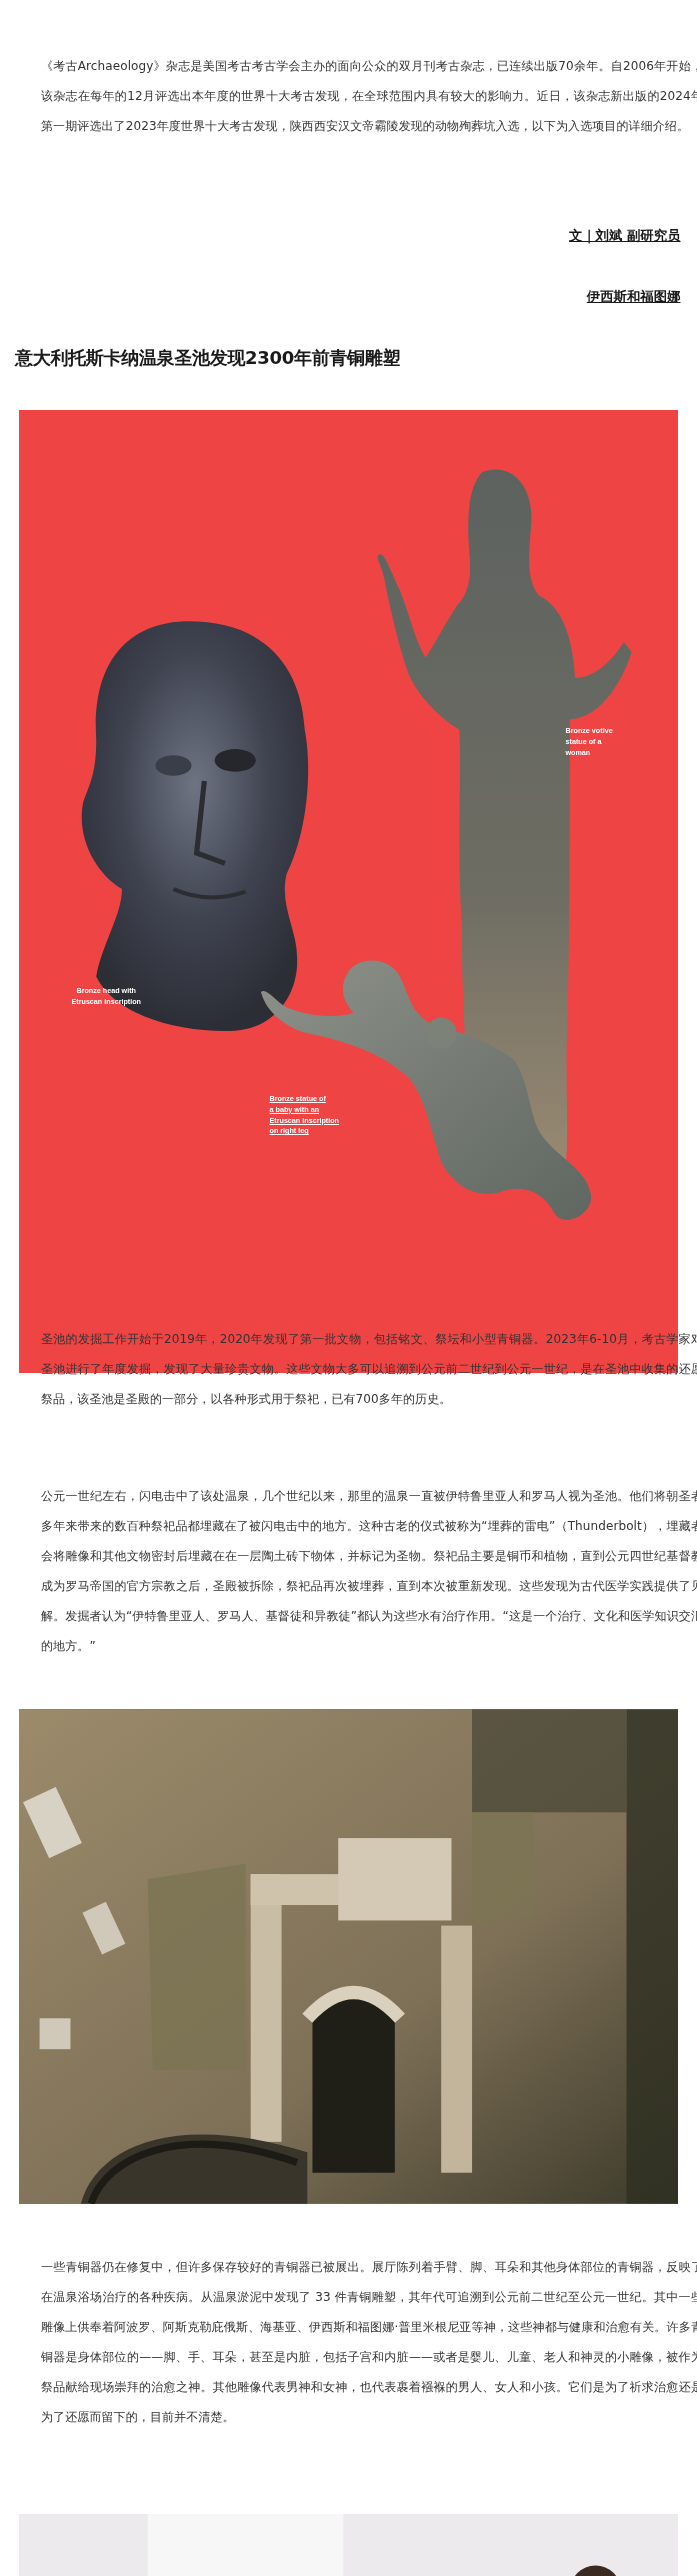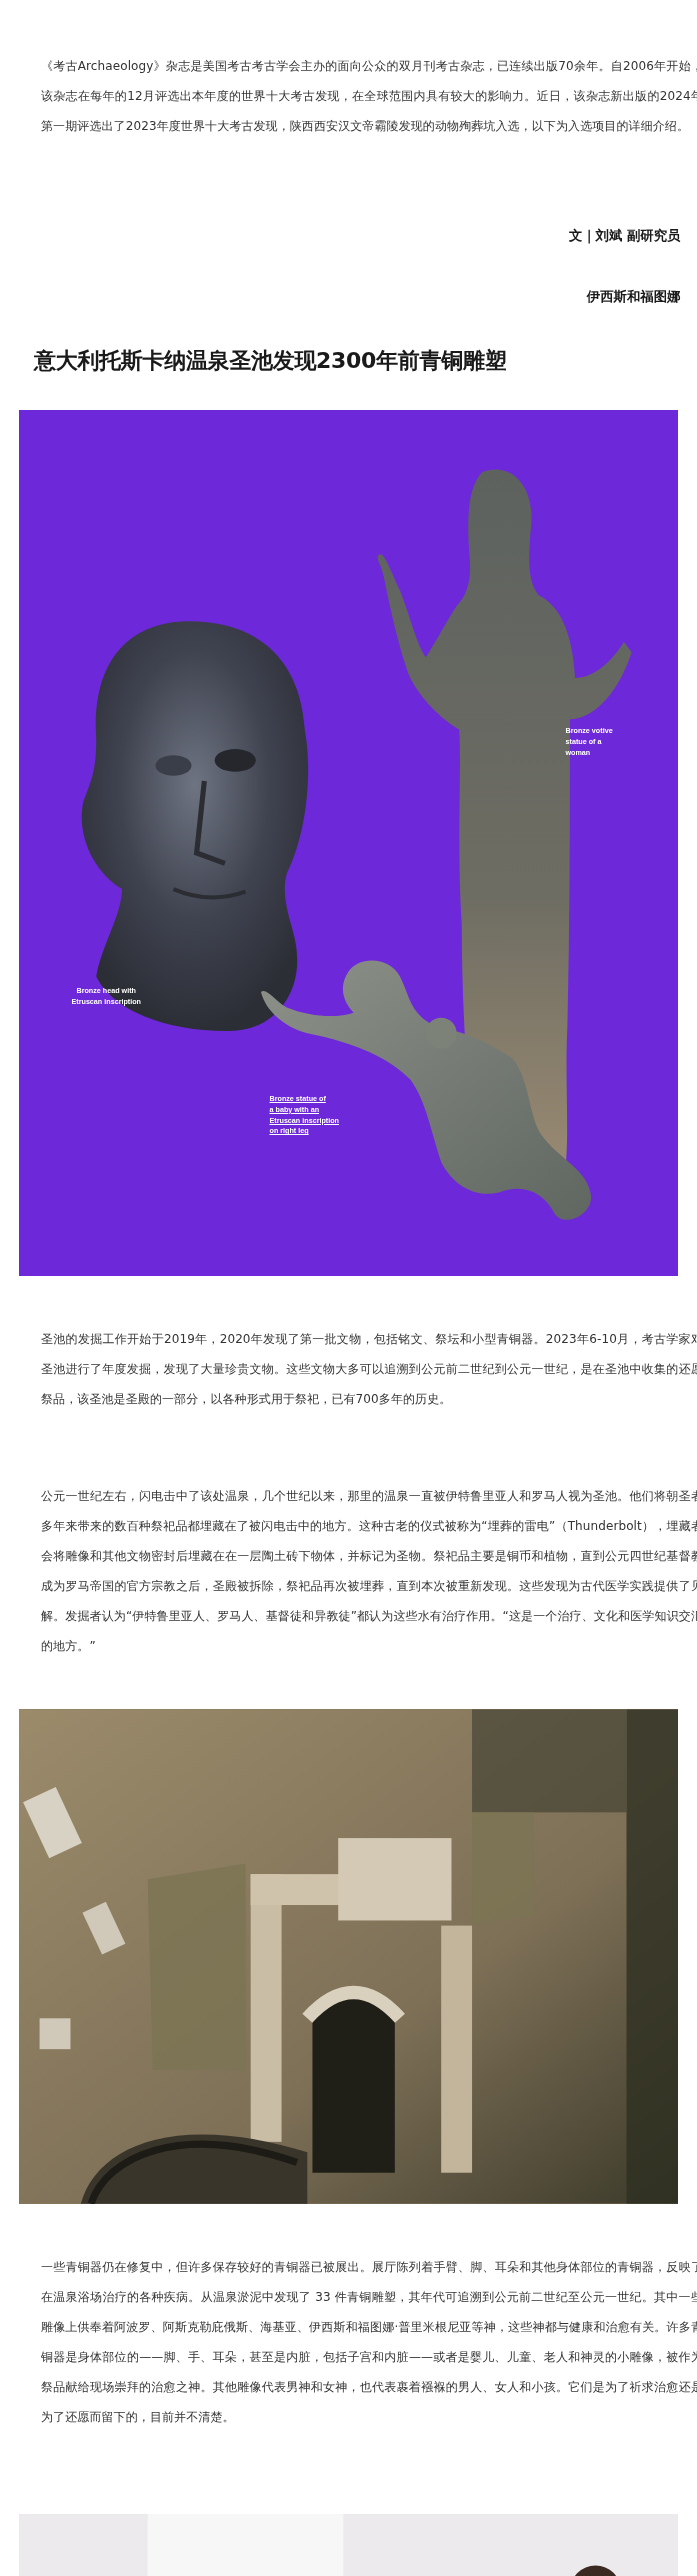"文｜刘斌 副研究员" .byline { text-decoration: none -> underline }
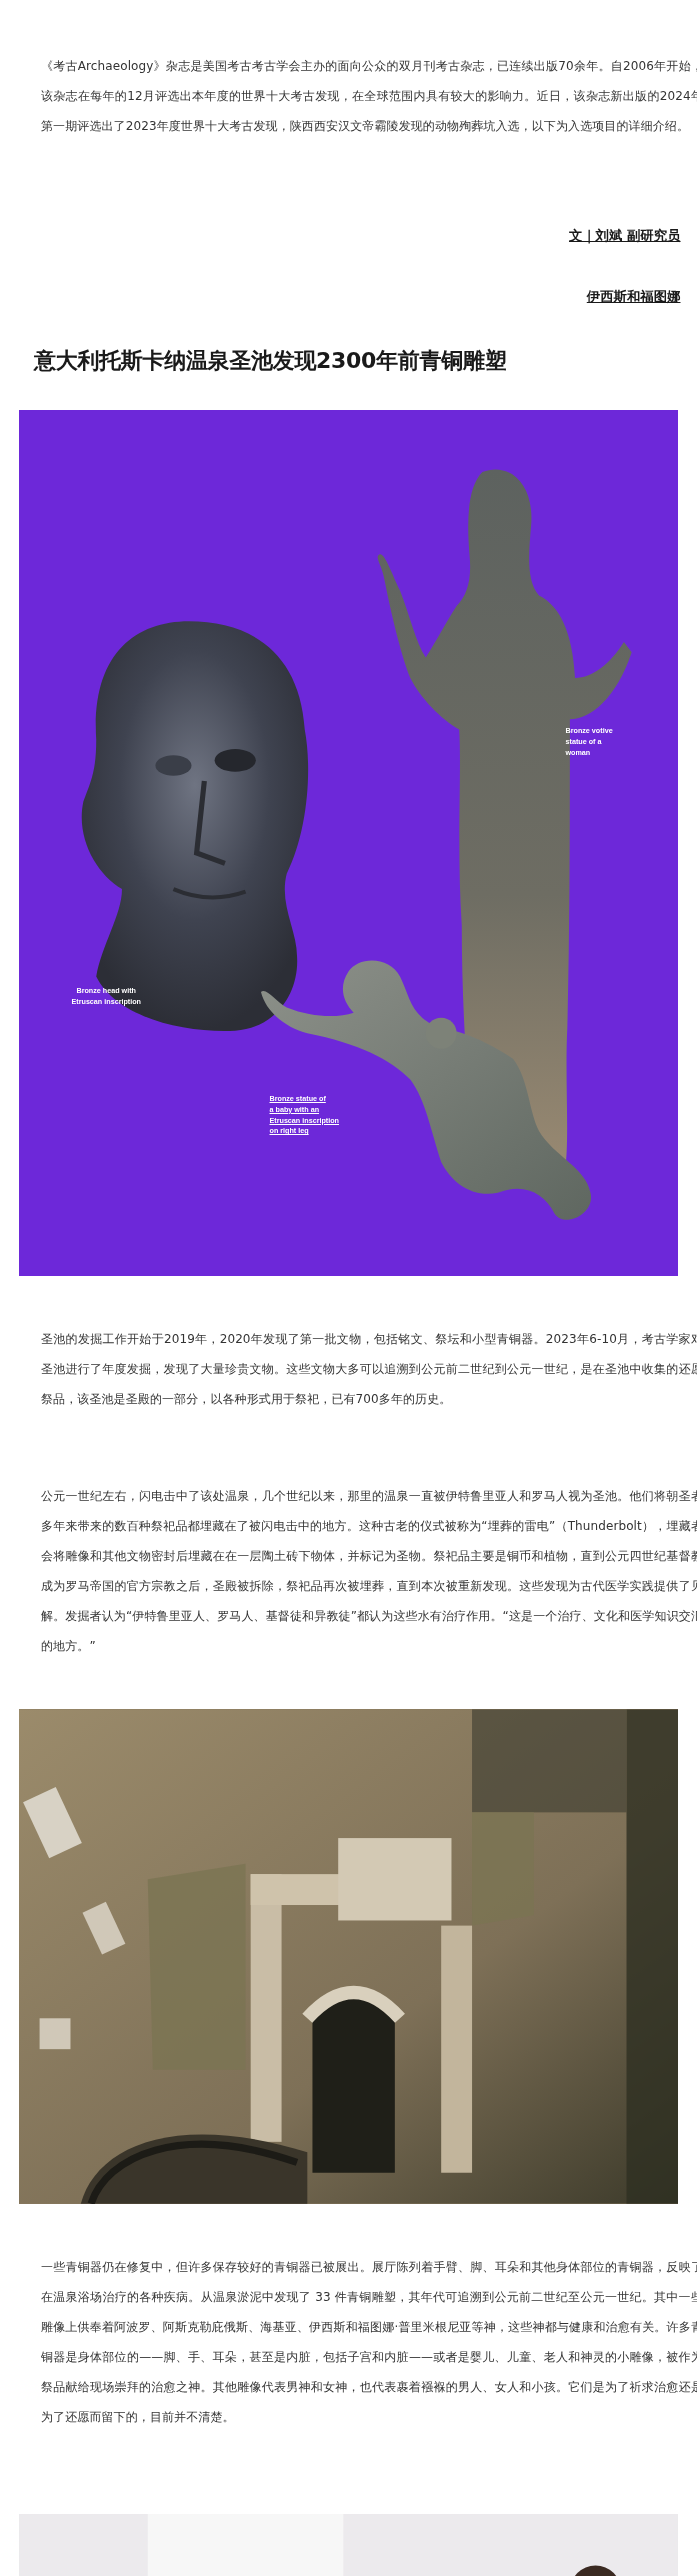"意大利托斯卡纳温泉圣池发现2300年前青铜雕塑" .heading { font-size: 22px -> 18px; left: 34px -> 15px }
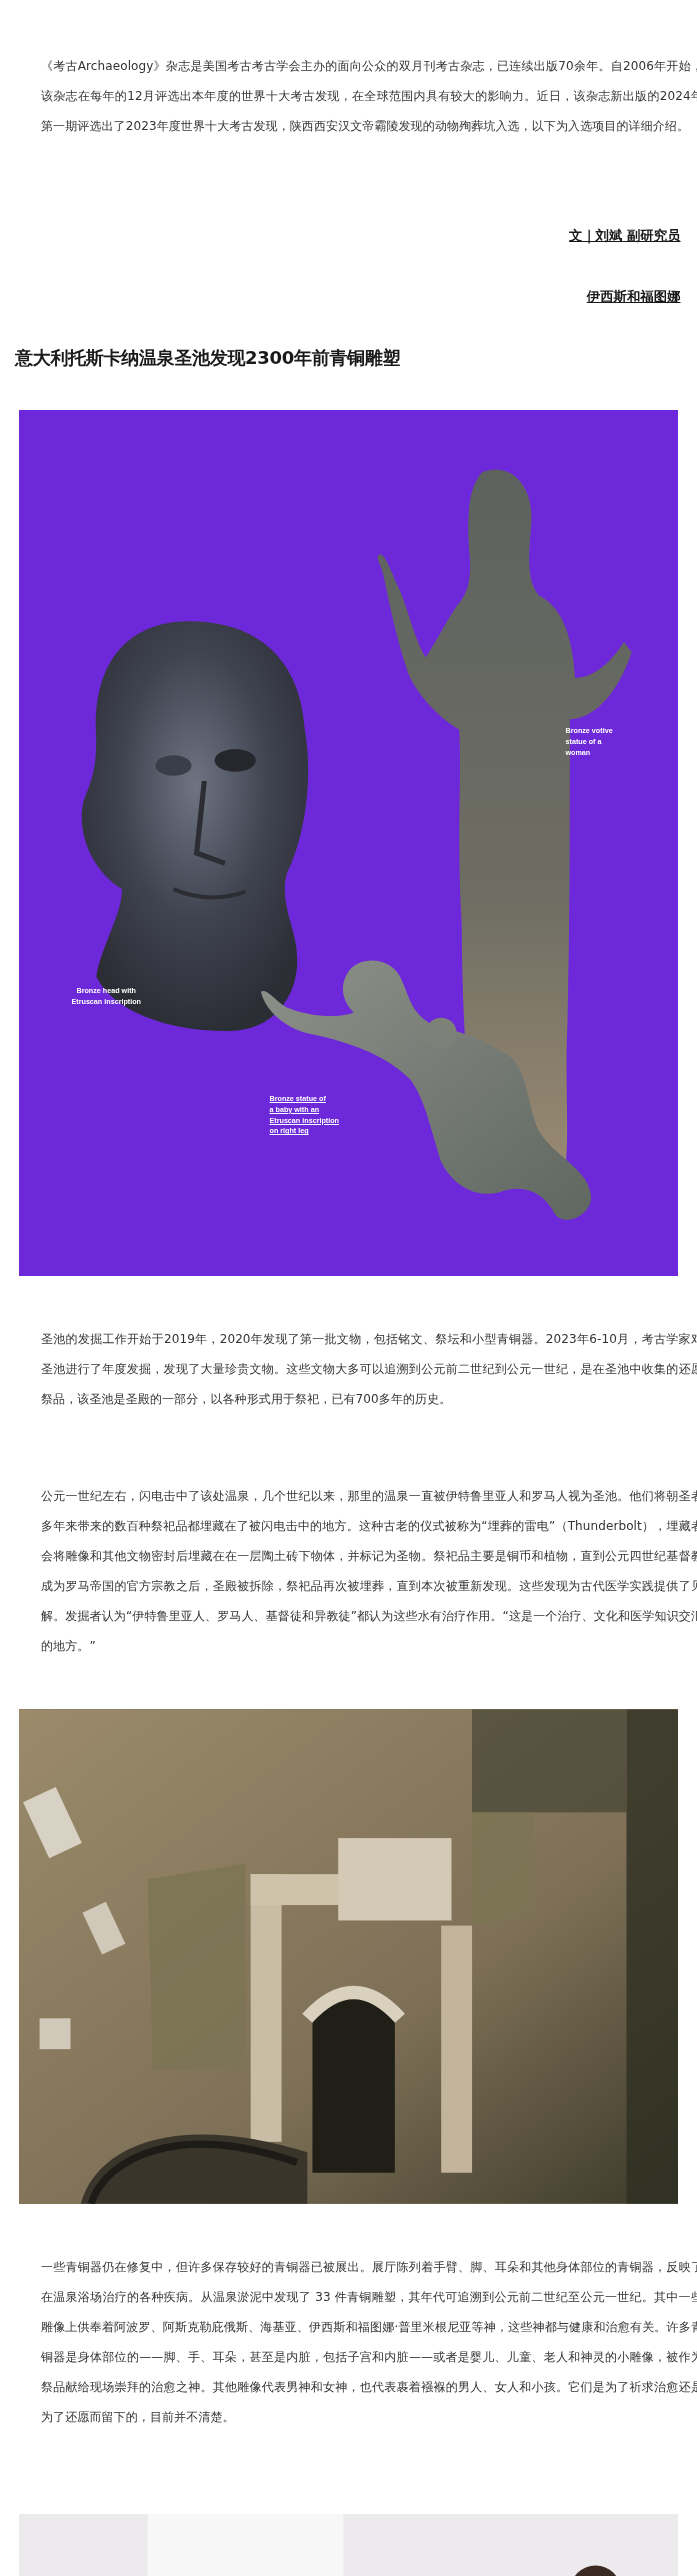"Bronze votive" #img1 { background: #6d28d9 -> #ef4444; height: 866px -> 963px }
